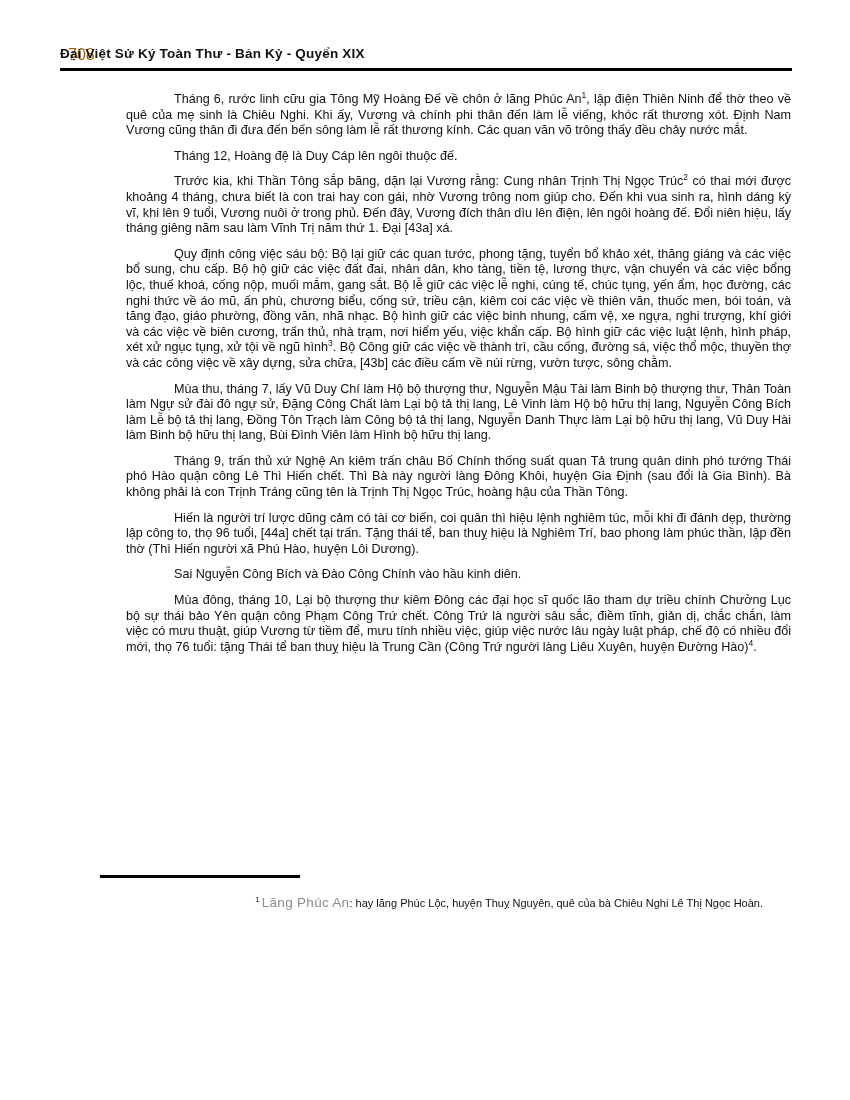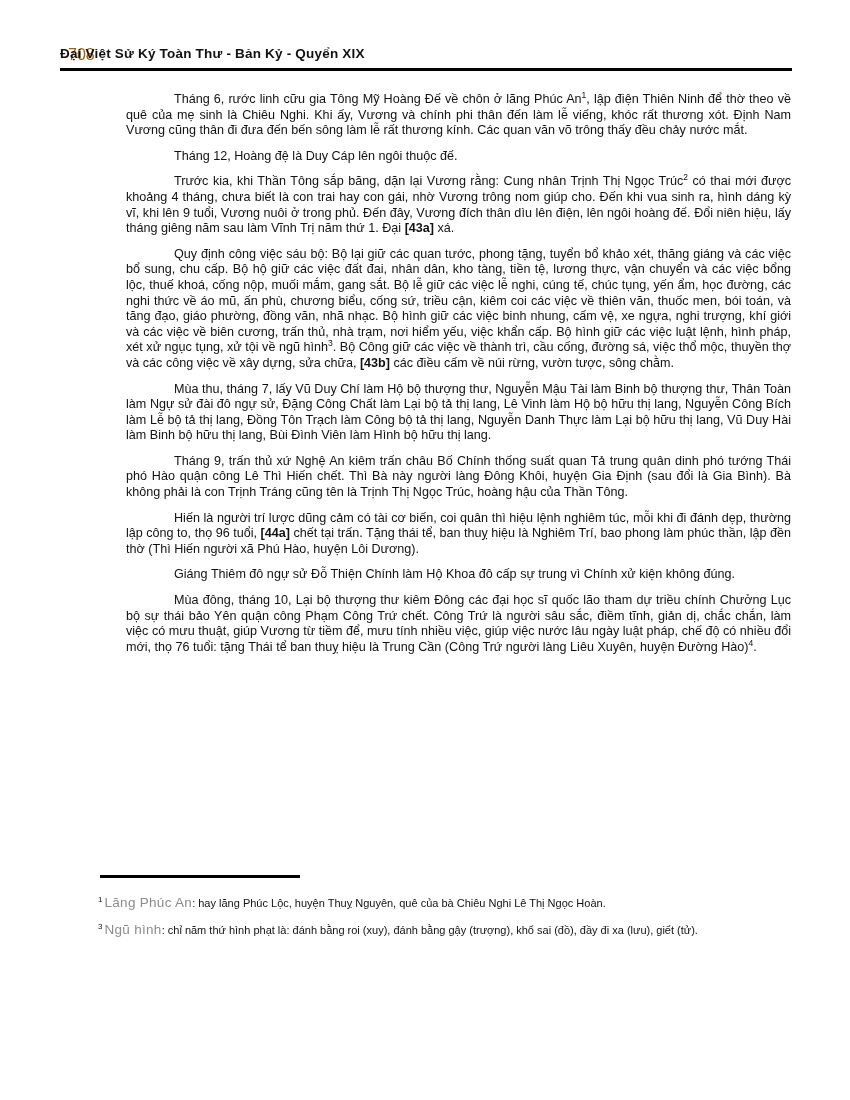"[43a]" .folio { font-weight: bold -> normal }
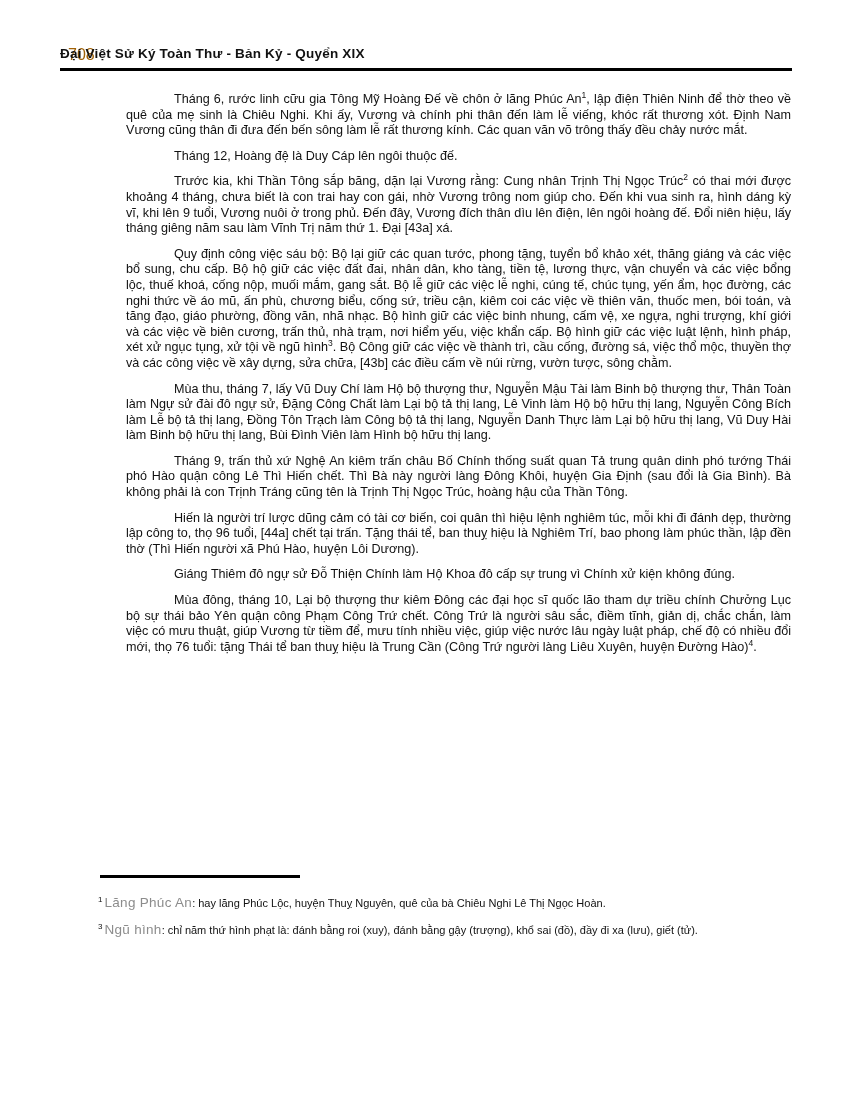"Sai Nguyễn Công Bích và" p { html: none -> <p><span>Sai Nguyễn Công Bích và Đào Công Chính vào hầu kinh diên.</span></p> }
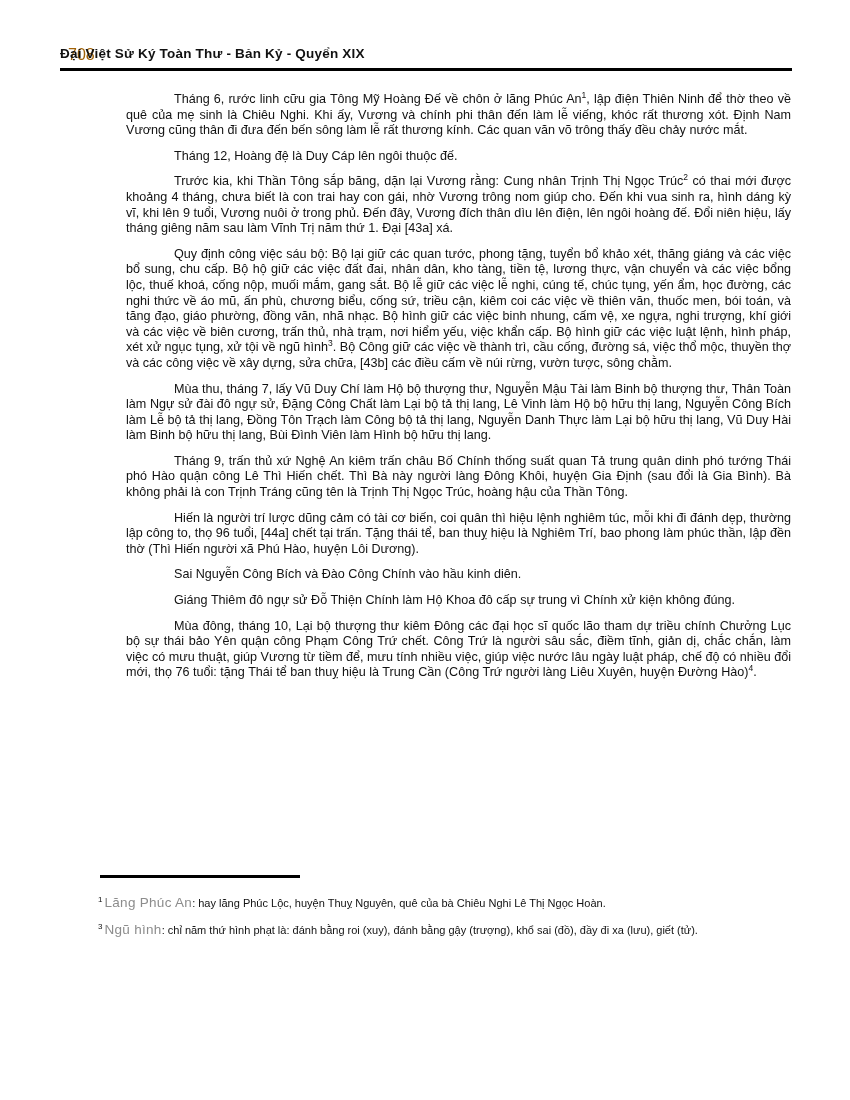"Giáng Thiêm đô ngự sử" p { html: <p><span>Giáng Thiêm đô ngự sử Đỗ Thiện Chính làm Hộ Khoa đô cấp sự trung vì Chính xử kiện không đúng.</span></p> -> none }
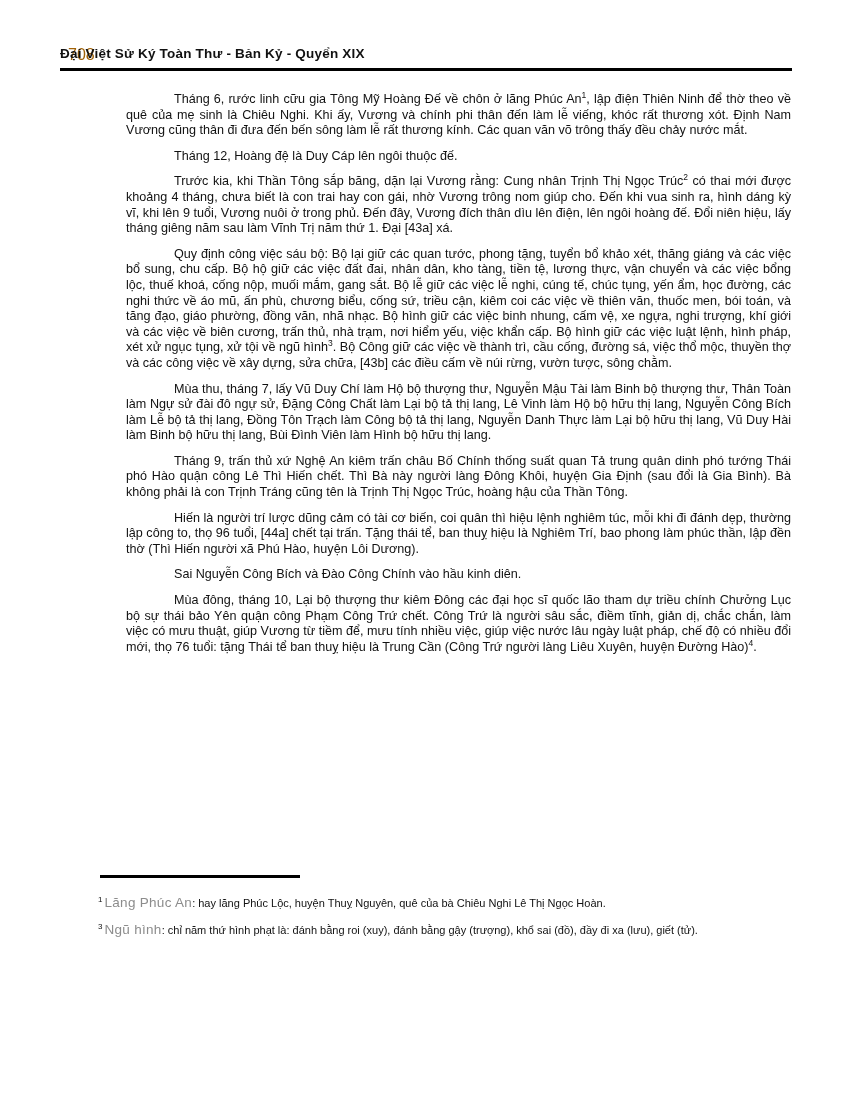"1 Lăng Phúc An: hay" .footnote { text-align: left -> right }
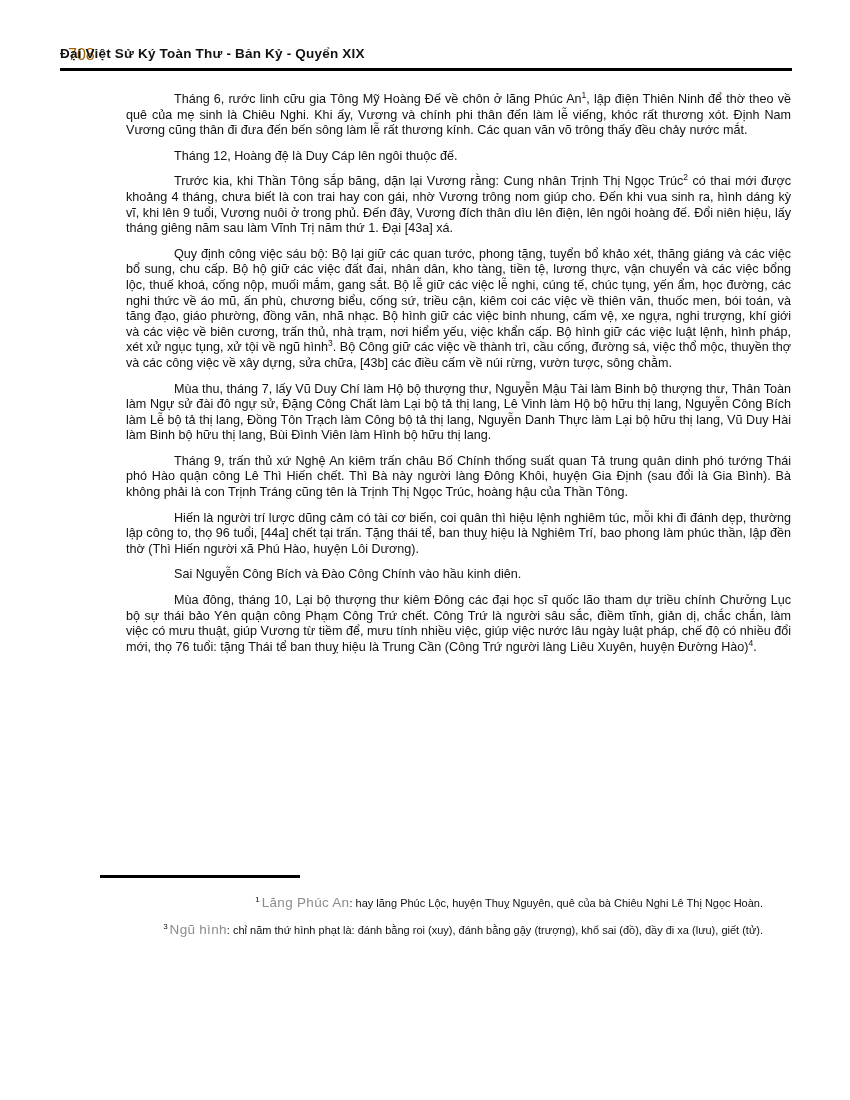"3 Ngũ hình: chỉ năm" p.footnote { html: <p><sup>3</sup><span>Ngũ hình</span><span>: chỉ năm thứ hình phạt là: đánh bằng roi (xuy), đánh bằng gậy (trượng), khổ sai (đồ), đầy đi xa (lưu), giết (tử).</span></p> -> none }
